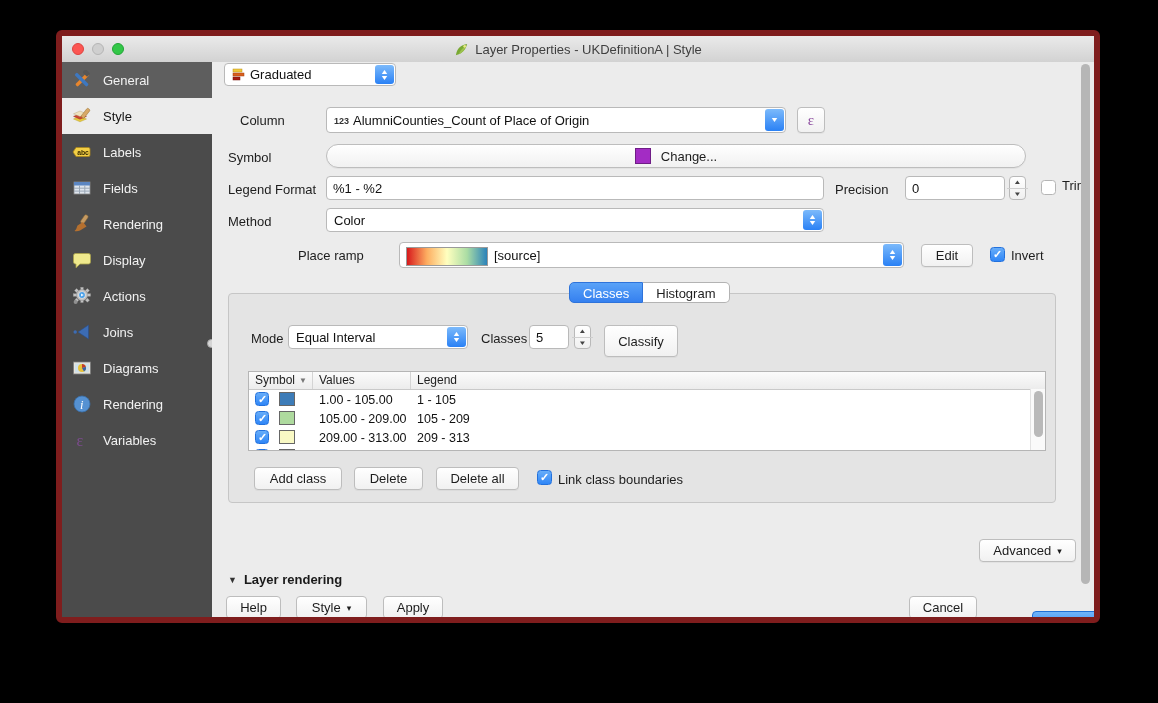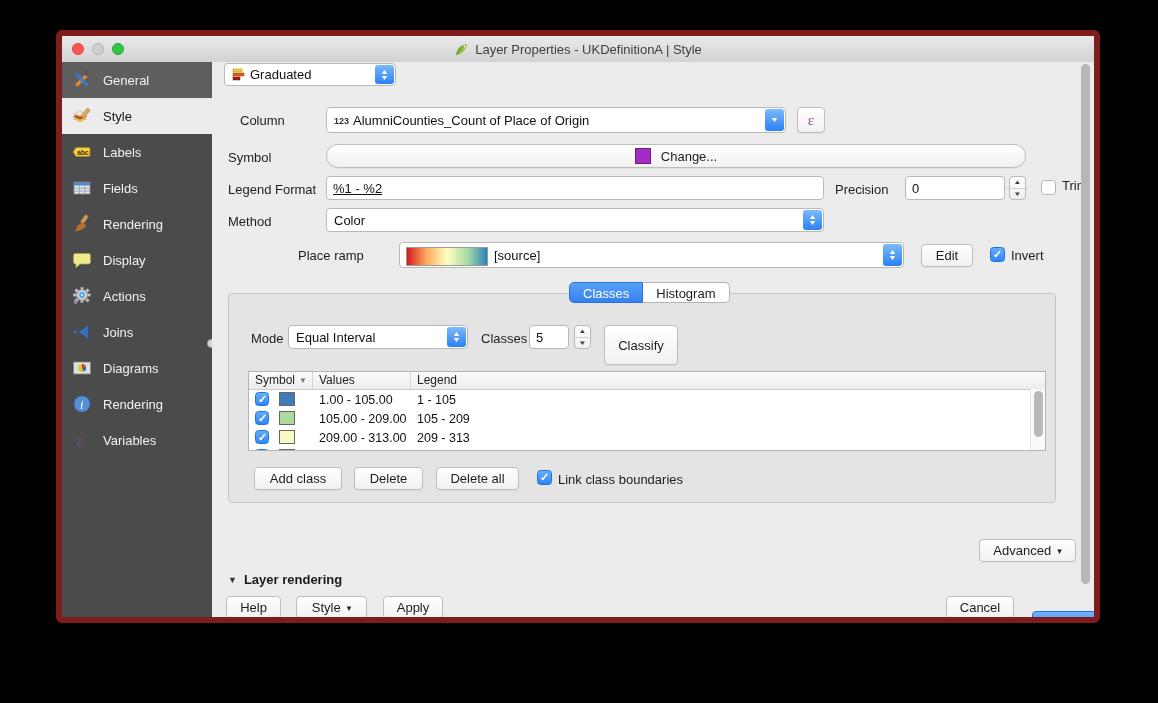"%1 - %2" input.input { text-decoration: underline -> none }
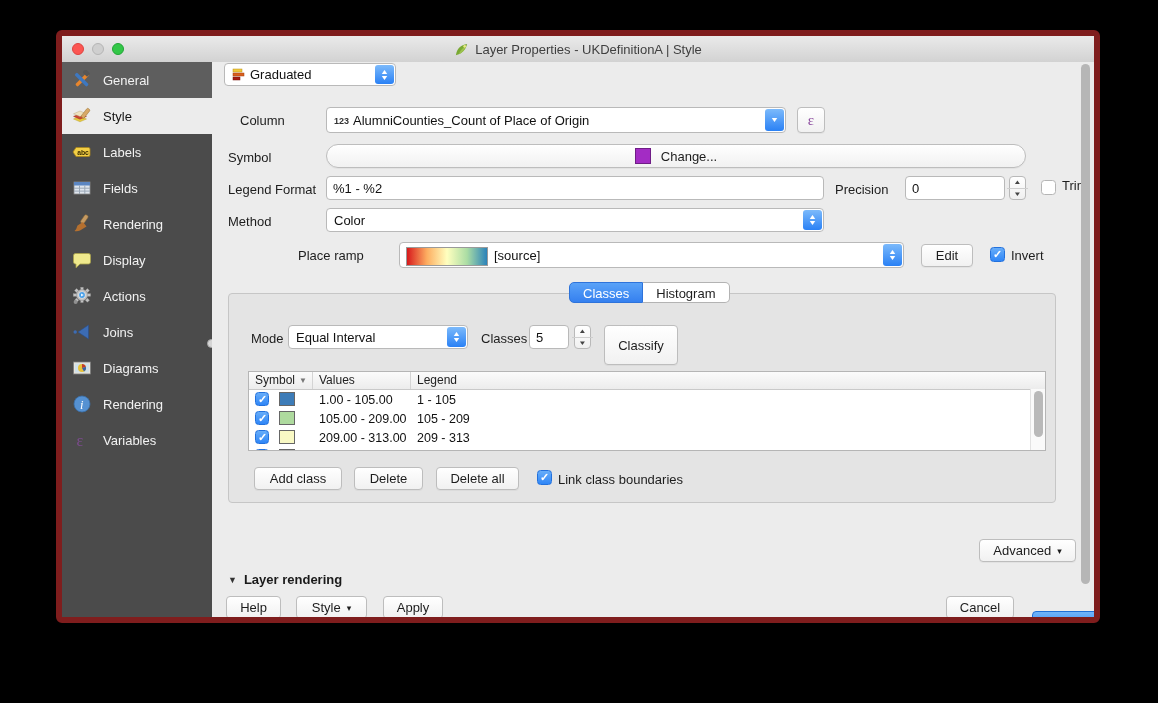"Classify" div.btn { height: 40px -> 32px }
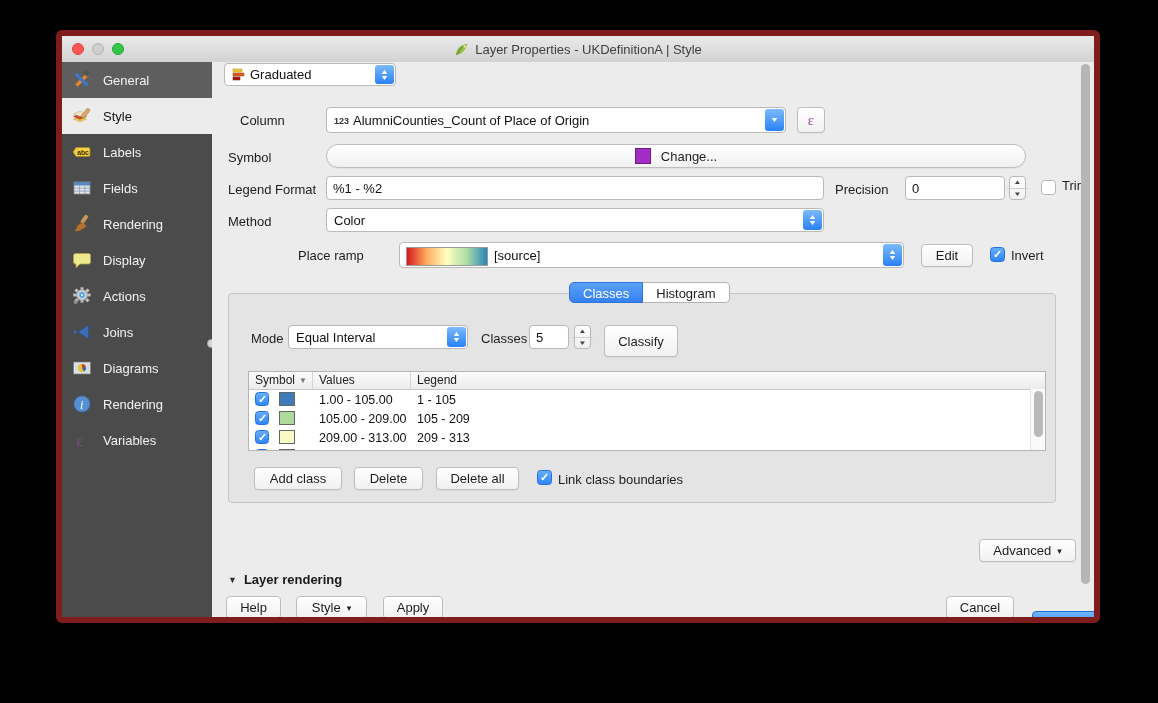"Cancel" div.btn { left: 884px -> 847px }
